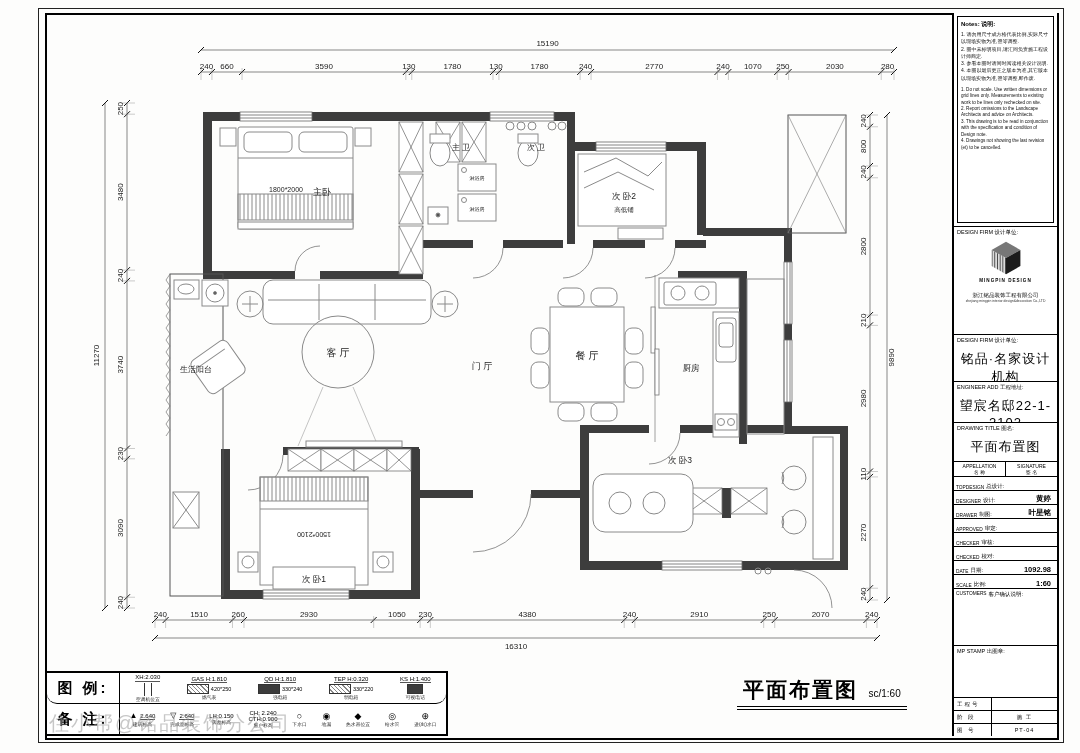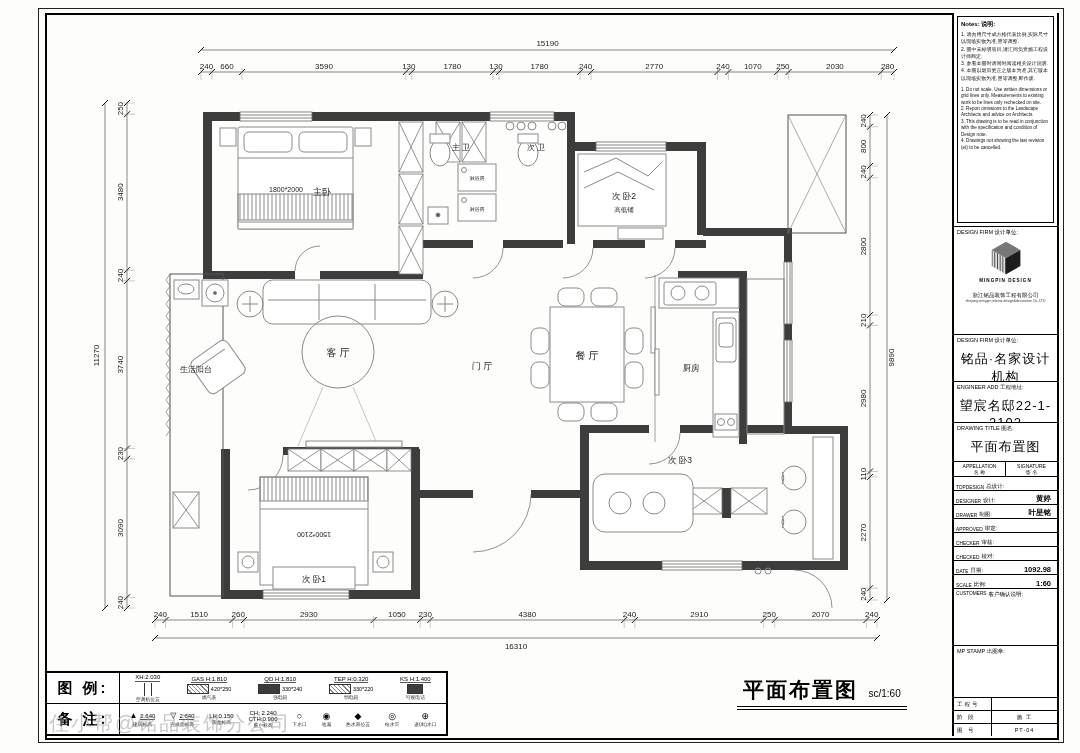"图 例:" .lg-row:first-child { border-radius: none -> 10px }
